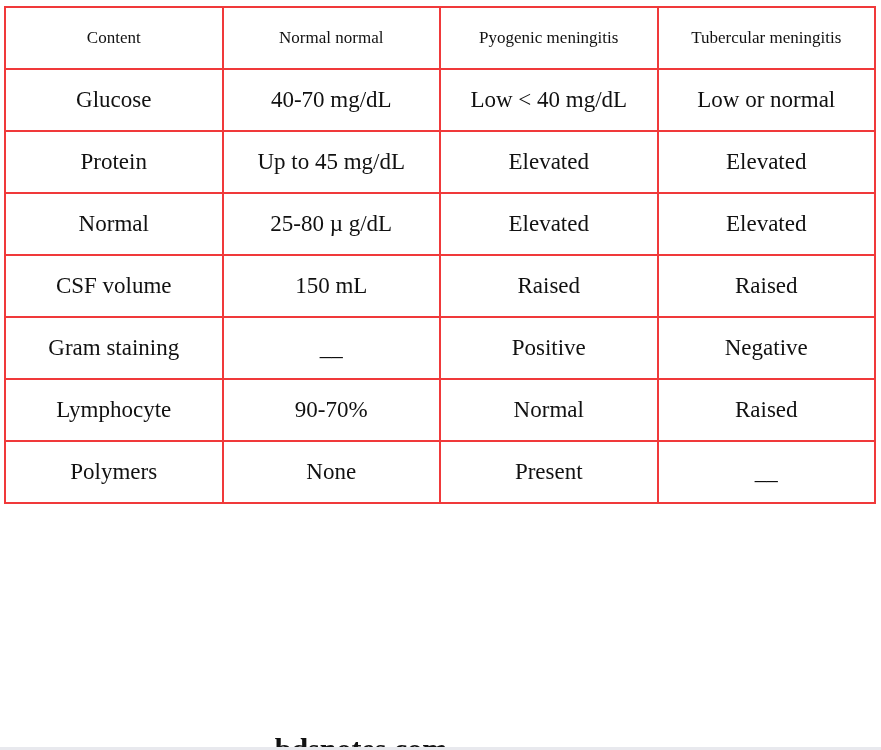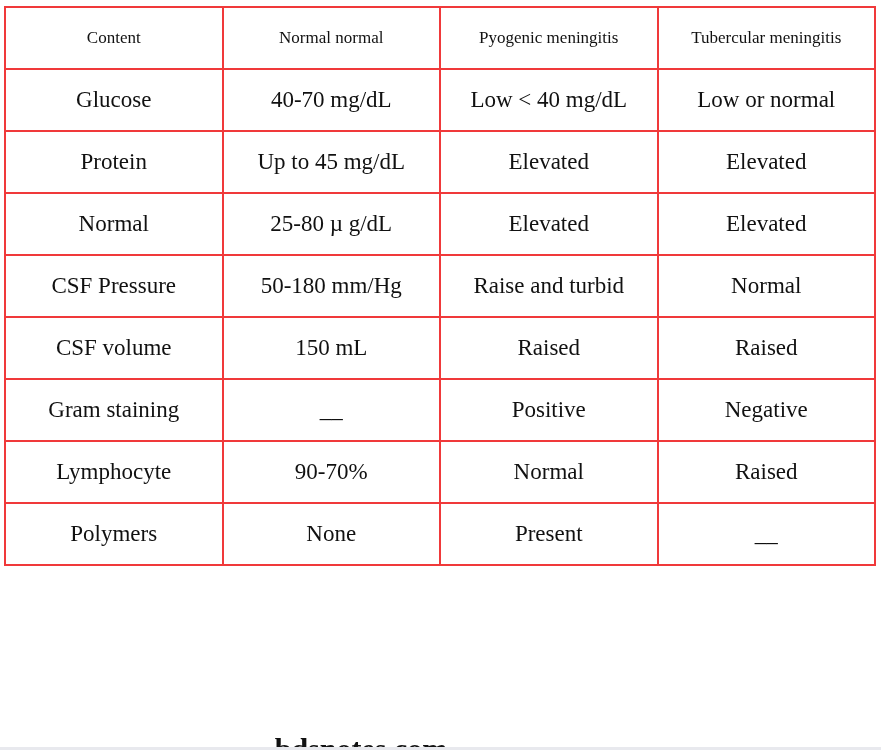"CSF Pressure" tr { html: <tr> <td>CSF Pressure</td> <td>50-180 mm/Hg</td> <td>Raise and turbid</td> <td>Normal</td> </tr> -> none }
